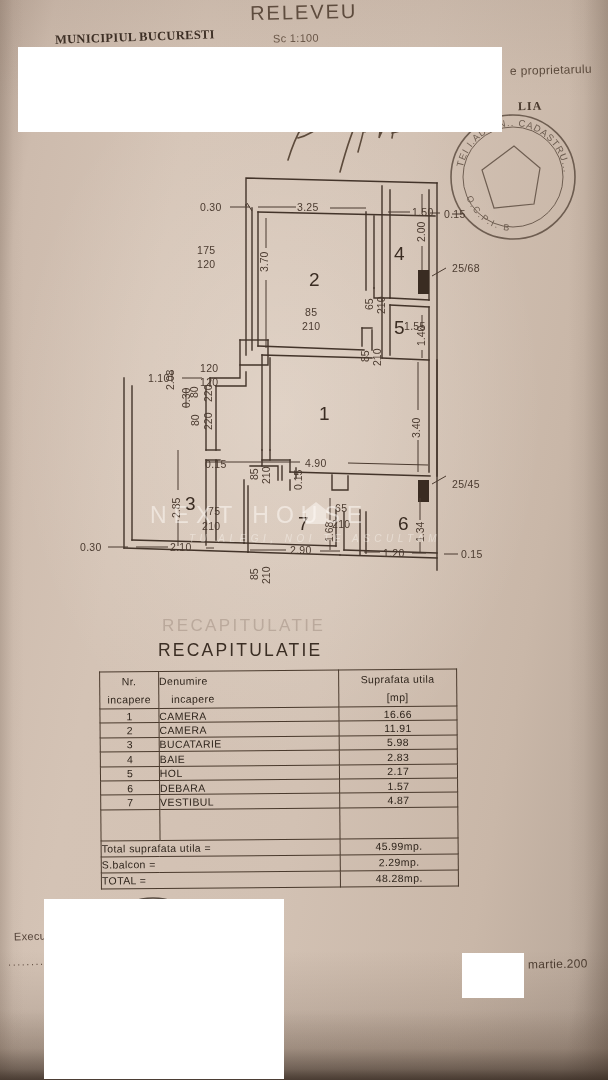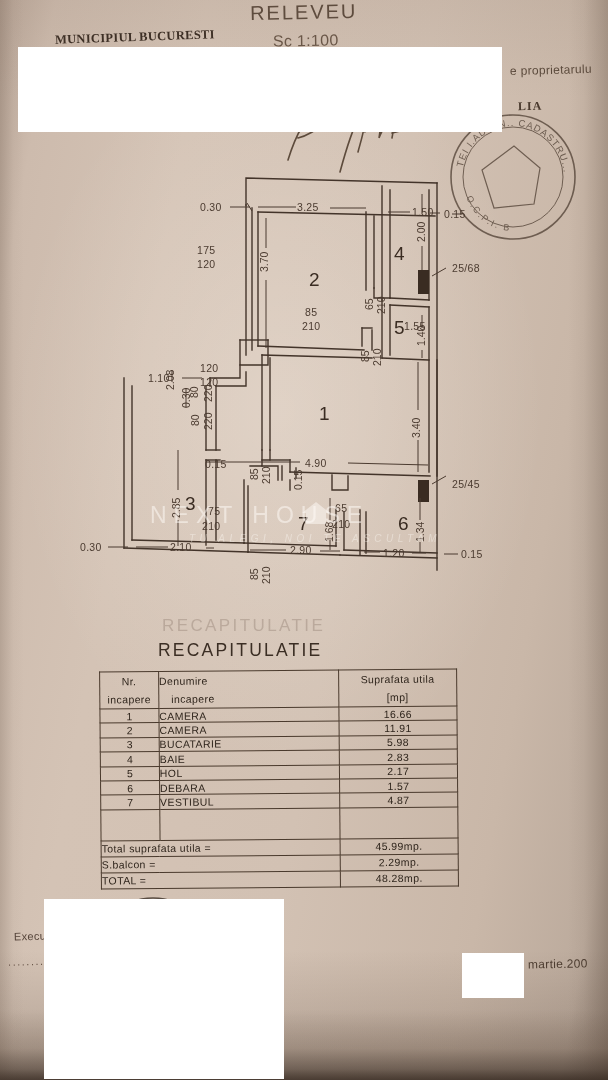"Sc 1:100" #scale-label { font-size: 16px -> 11px }
